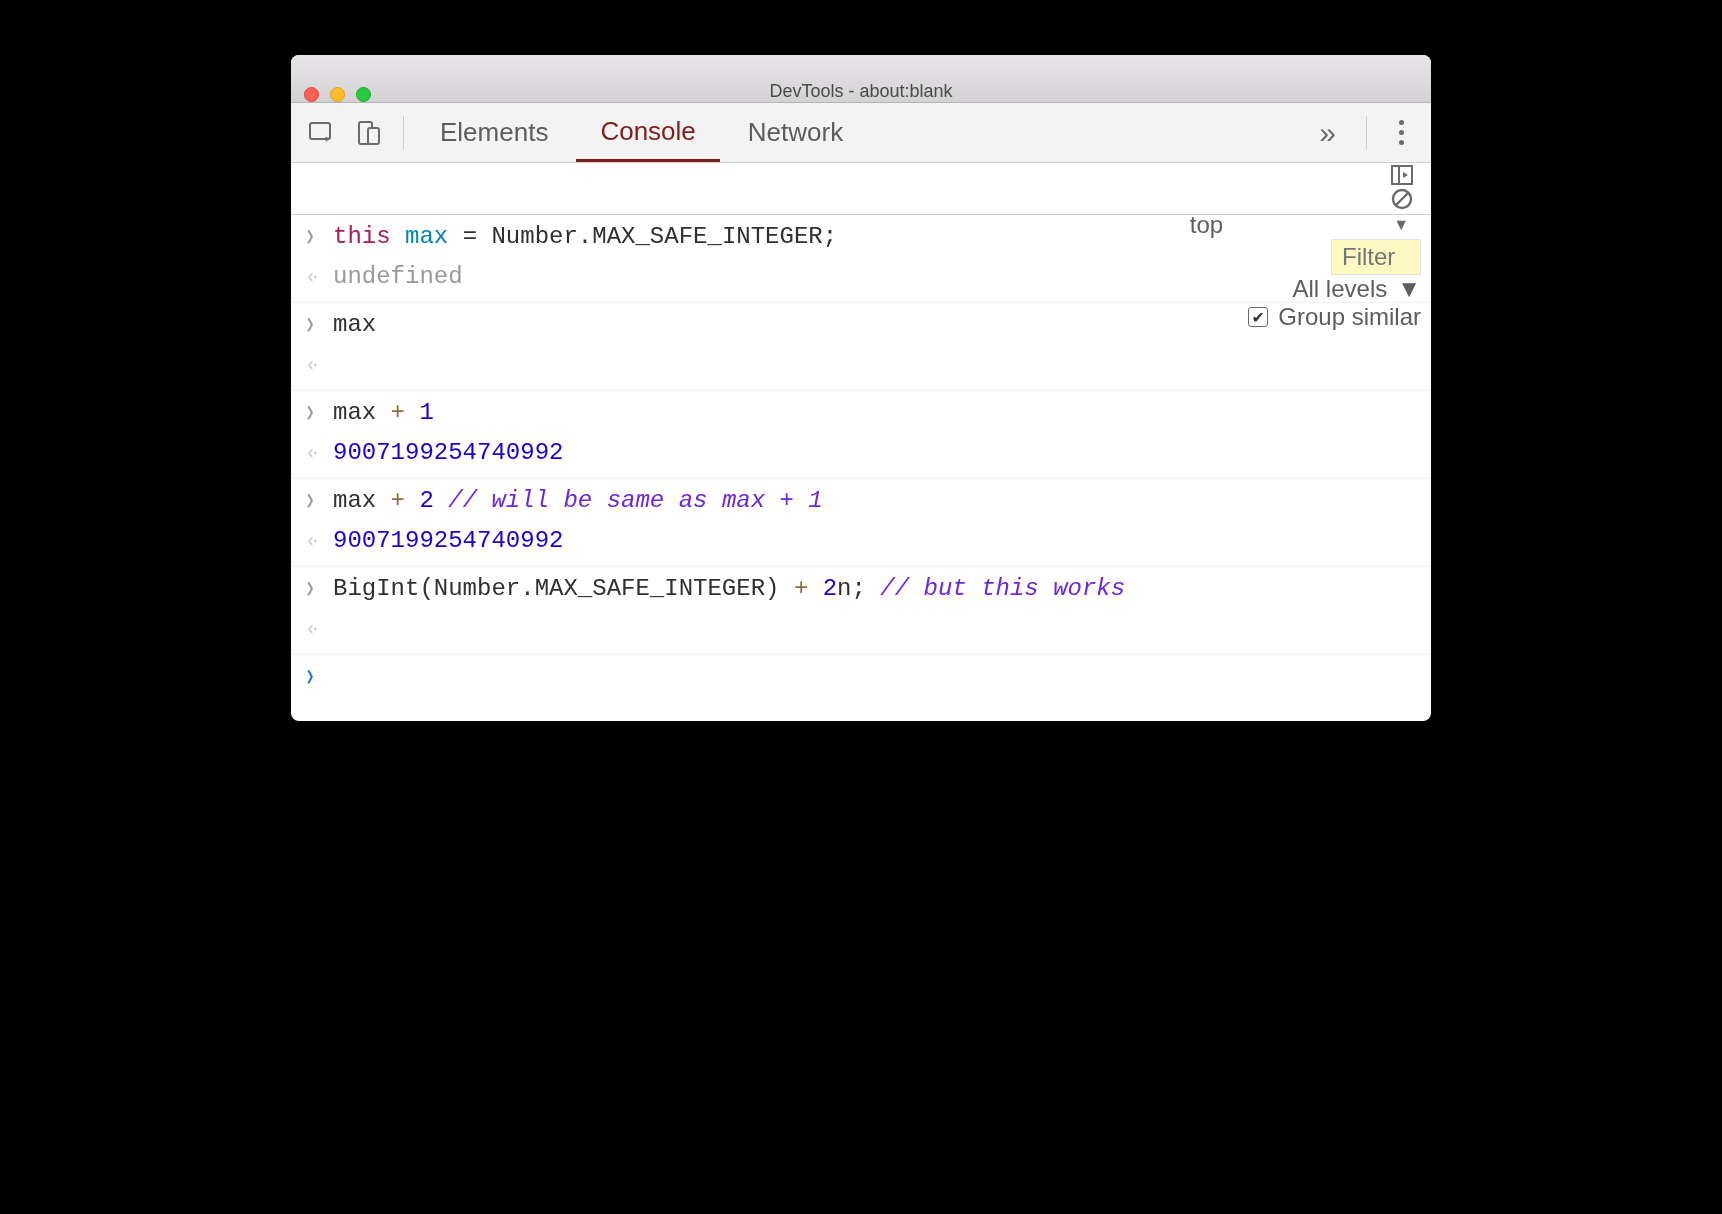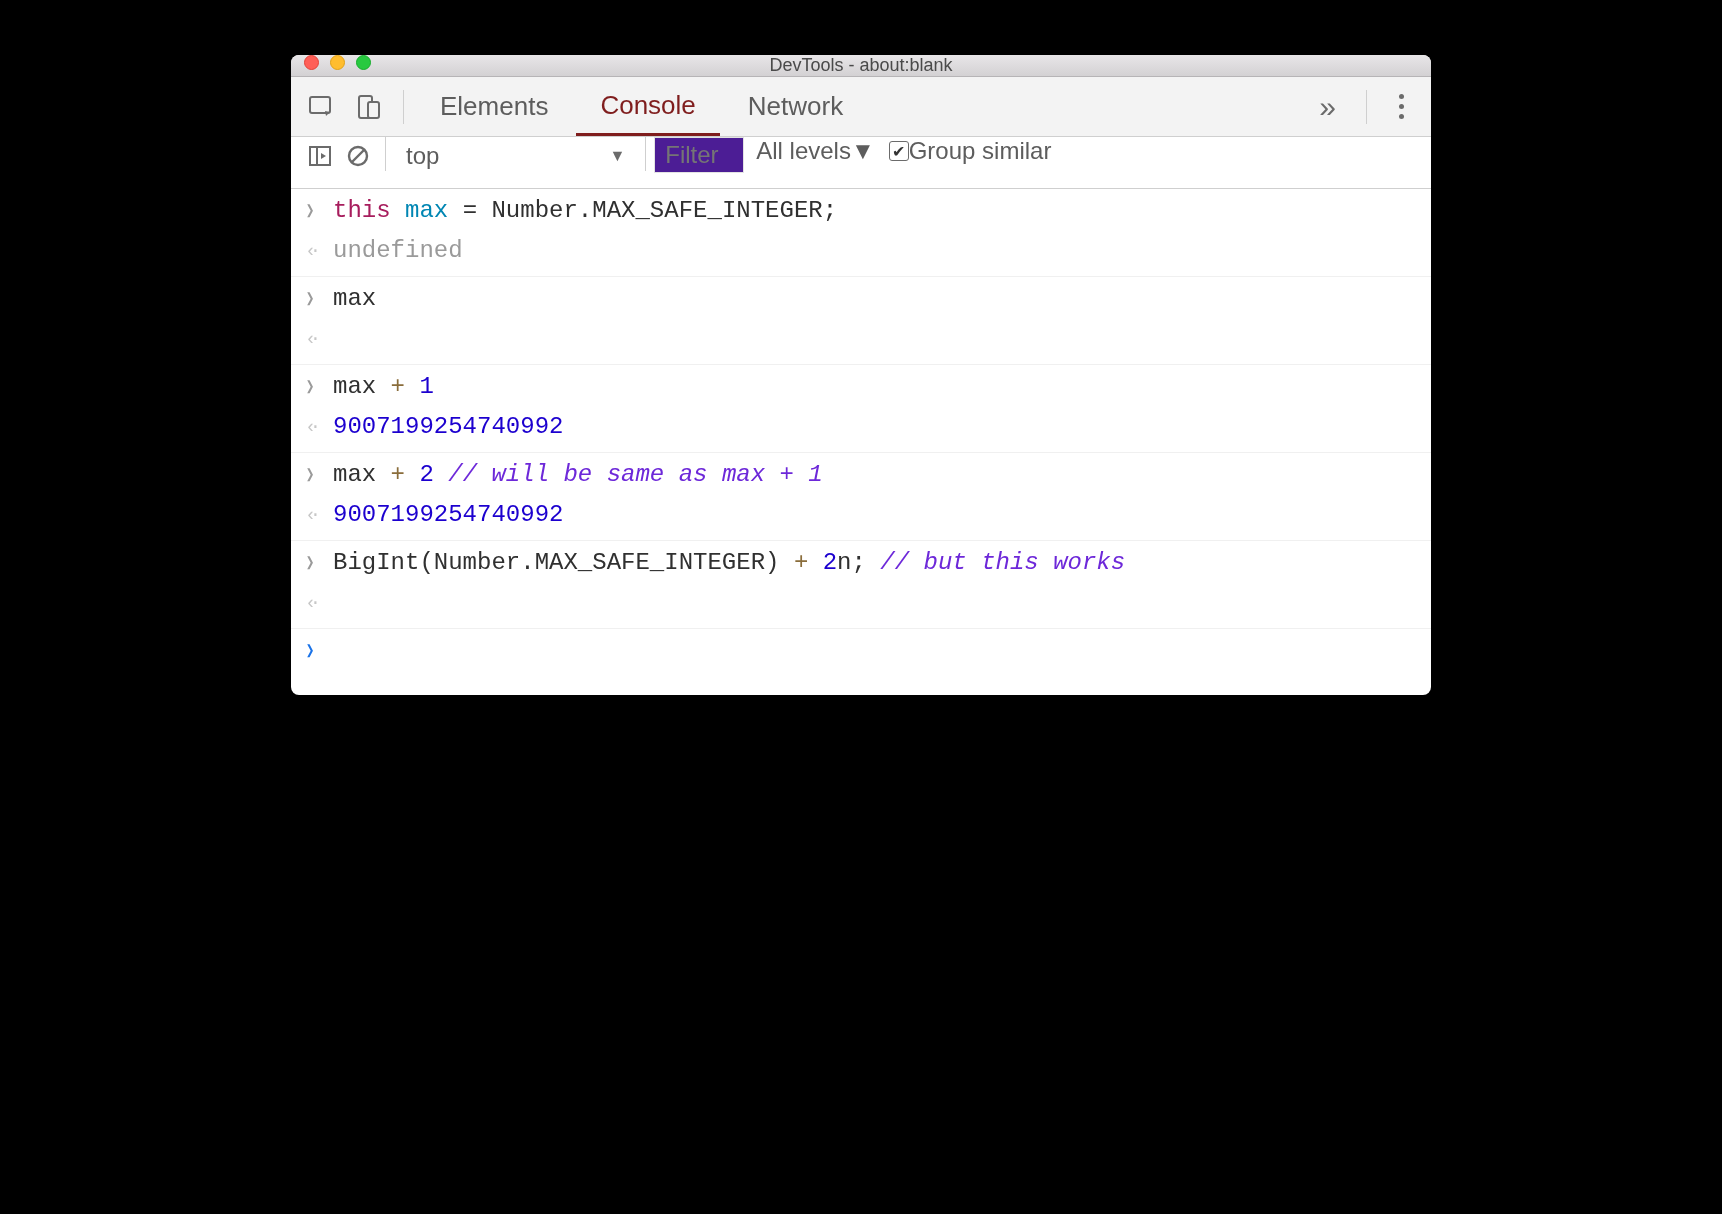"DevTools - about:blank" .titlebar { align-items: flex-start -> flex-end; height: 22px -> 48px }
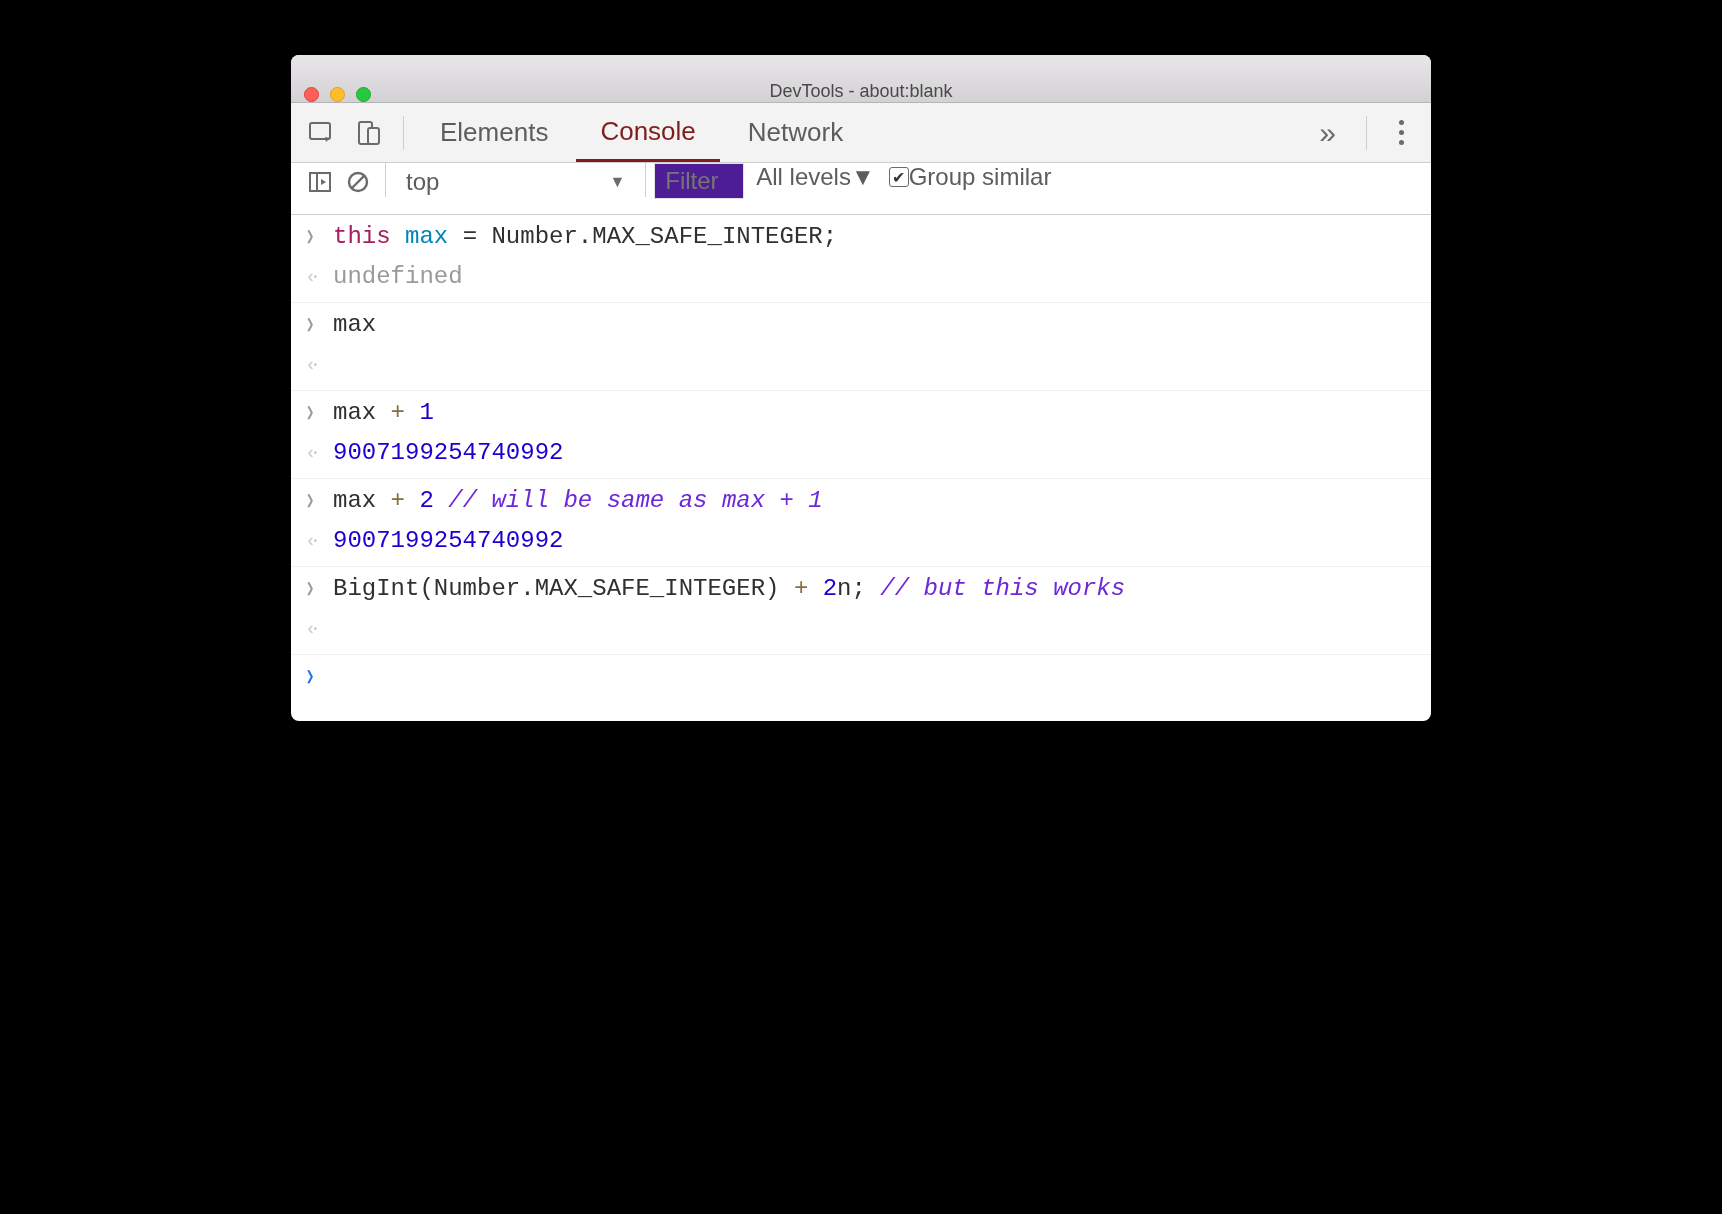"top" .ctb { align-items: flex-start -> flex-end; flex-direction: none -> column }
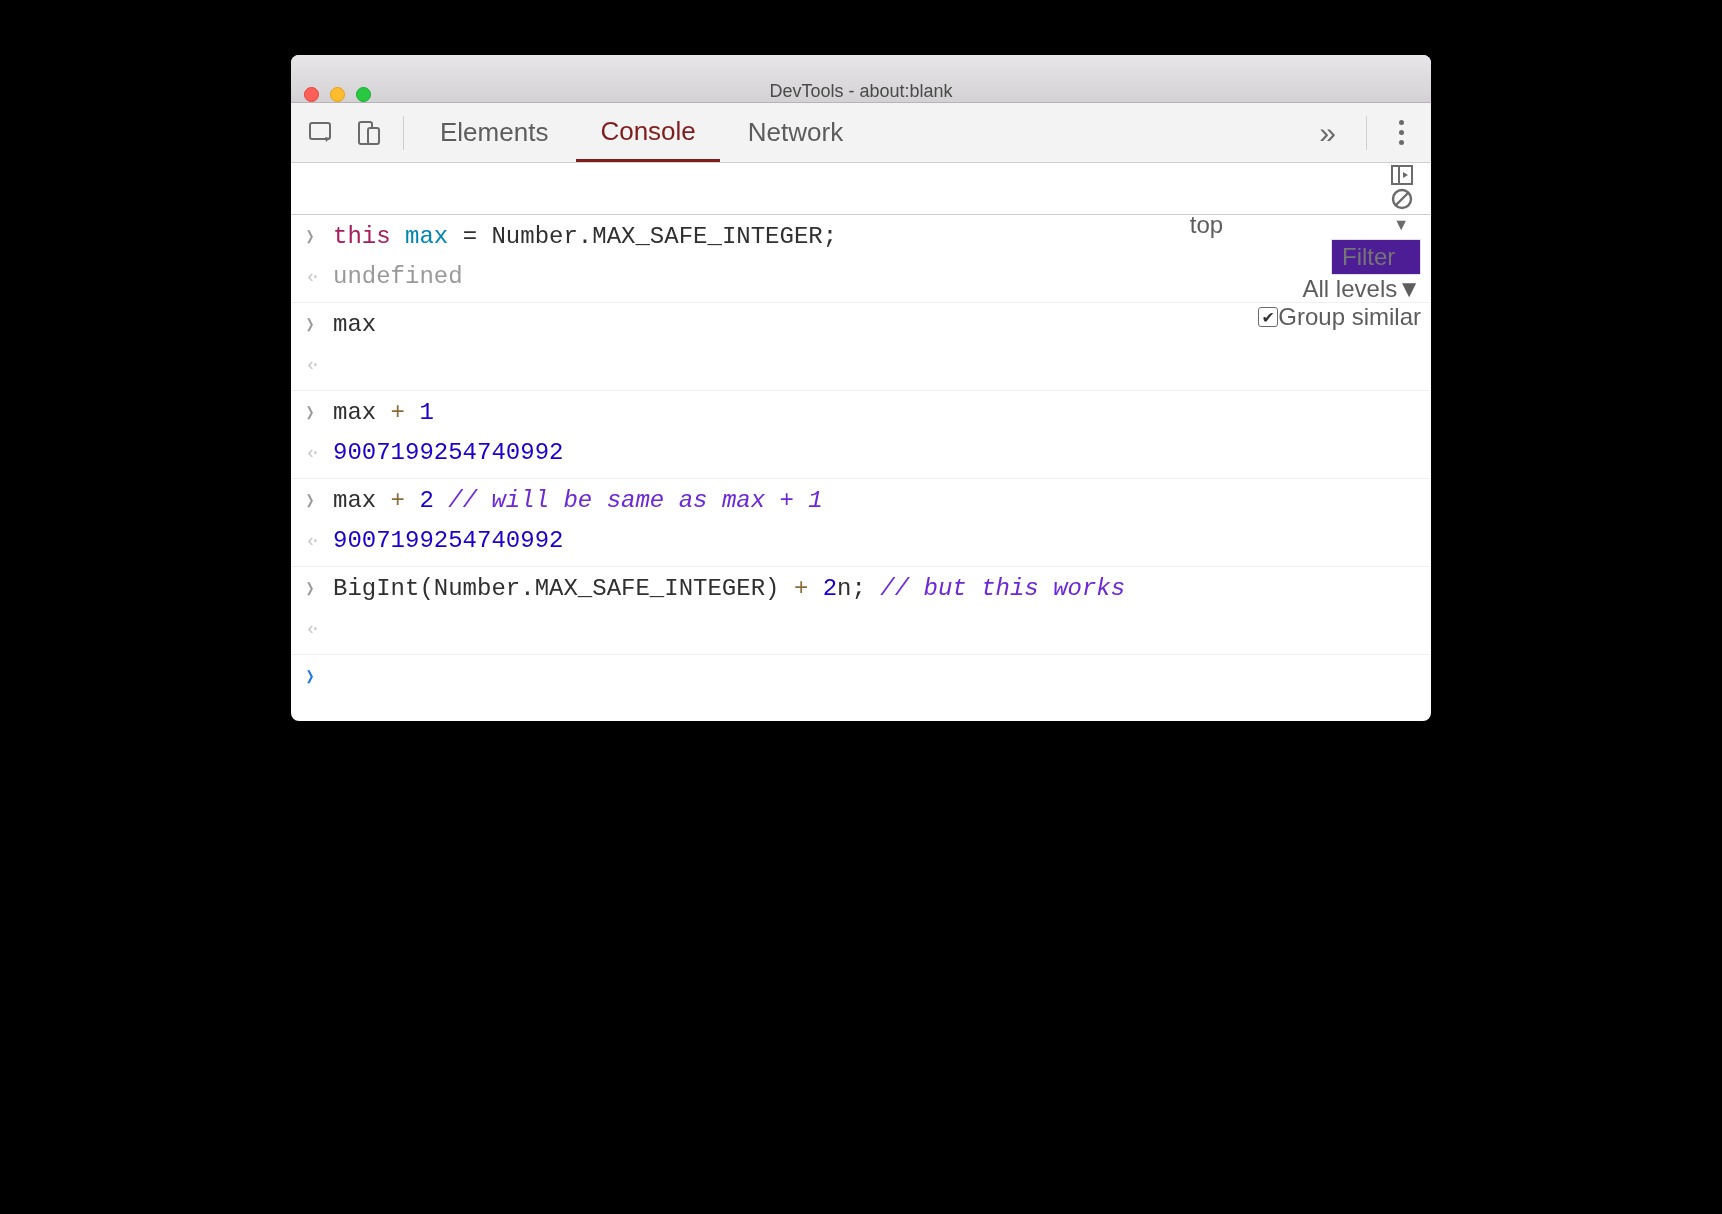"Filter" .filter-input { background: #4c1d95 -> #fef9c3 }
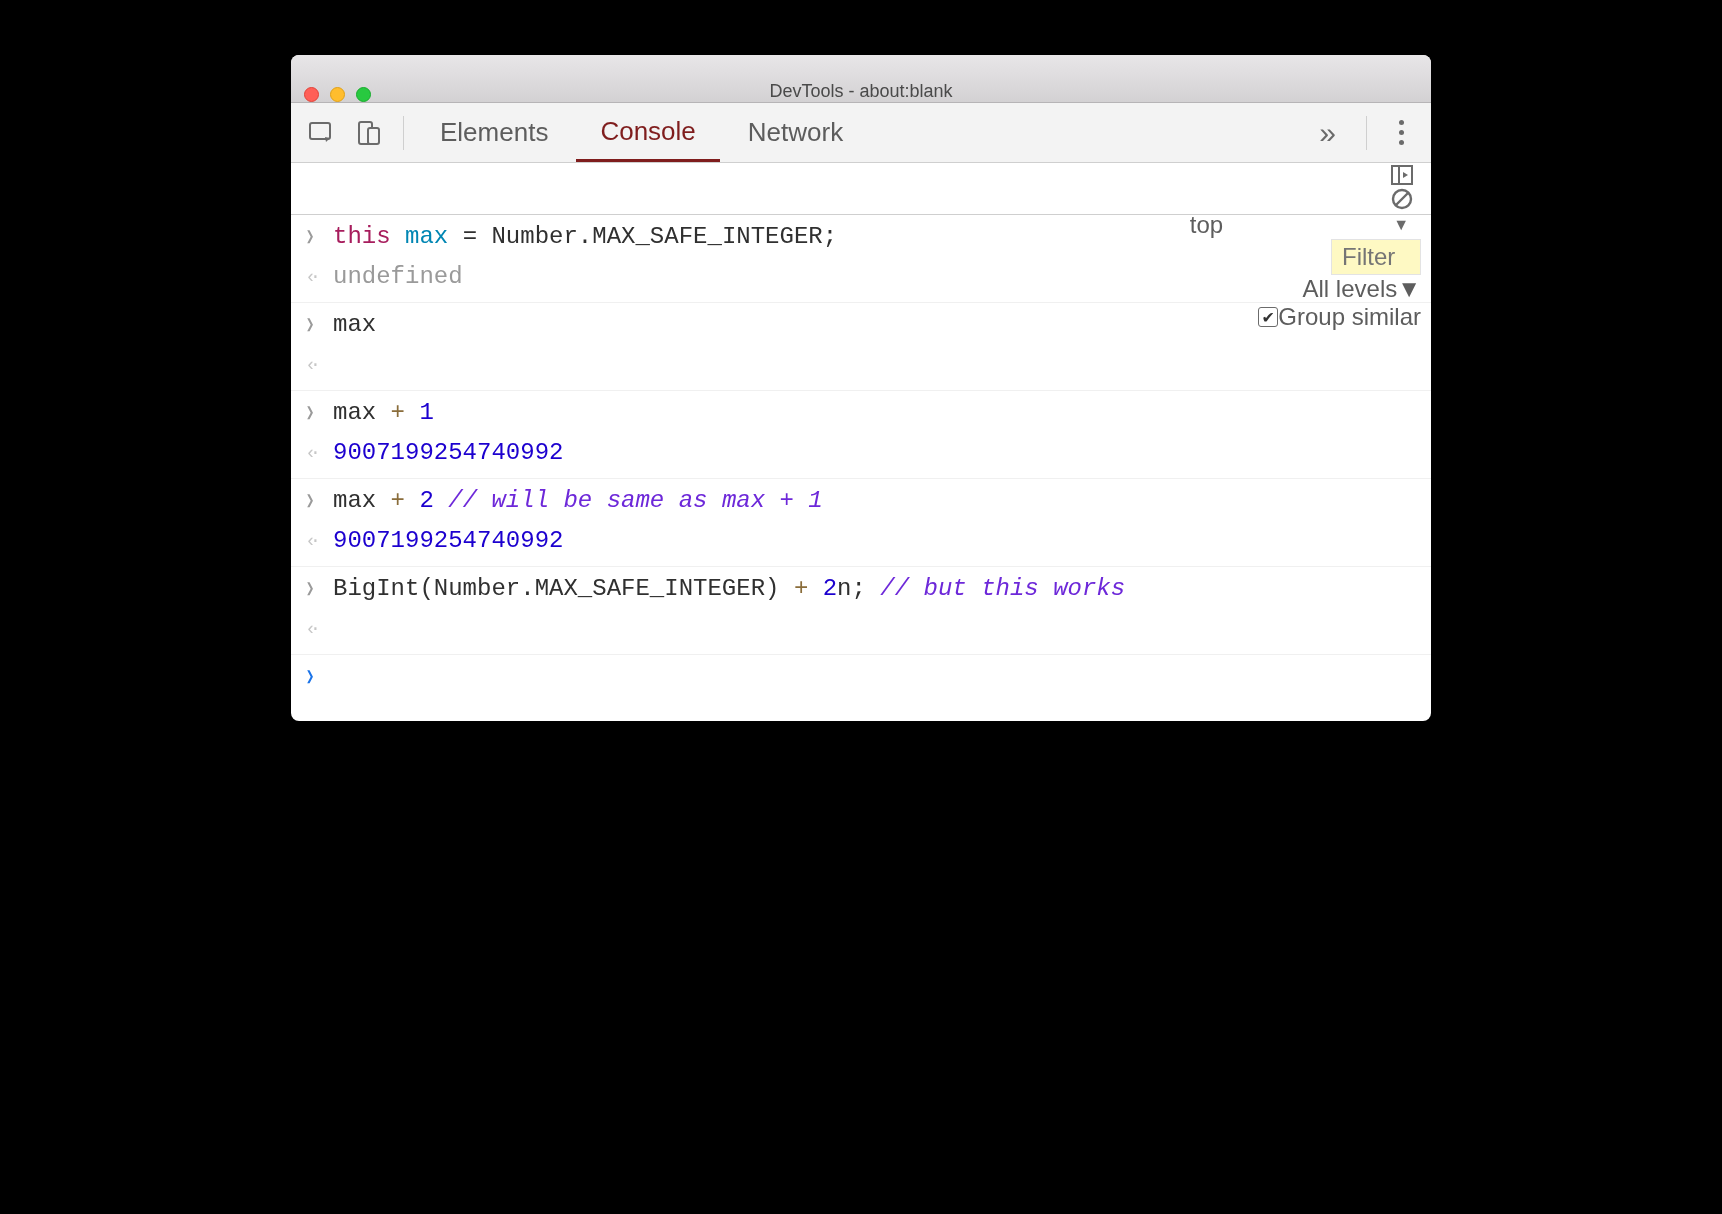"All levels" .levels { gap: 0 -> 10px }
